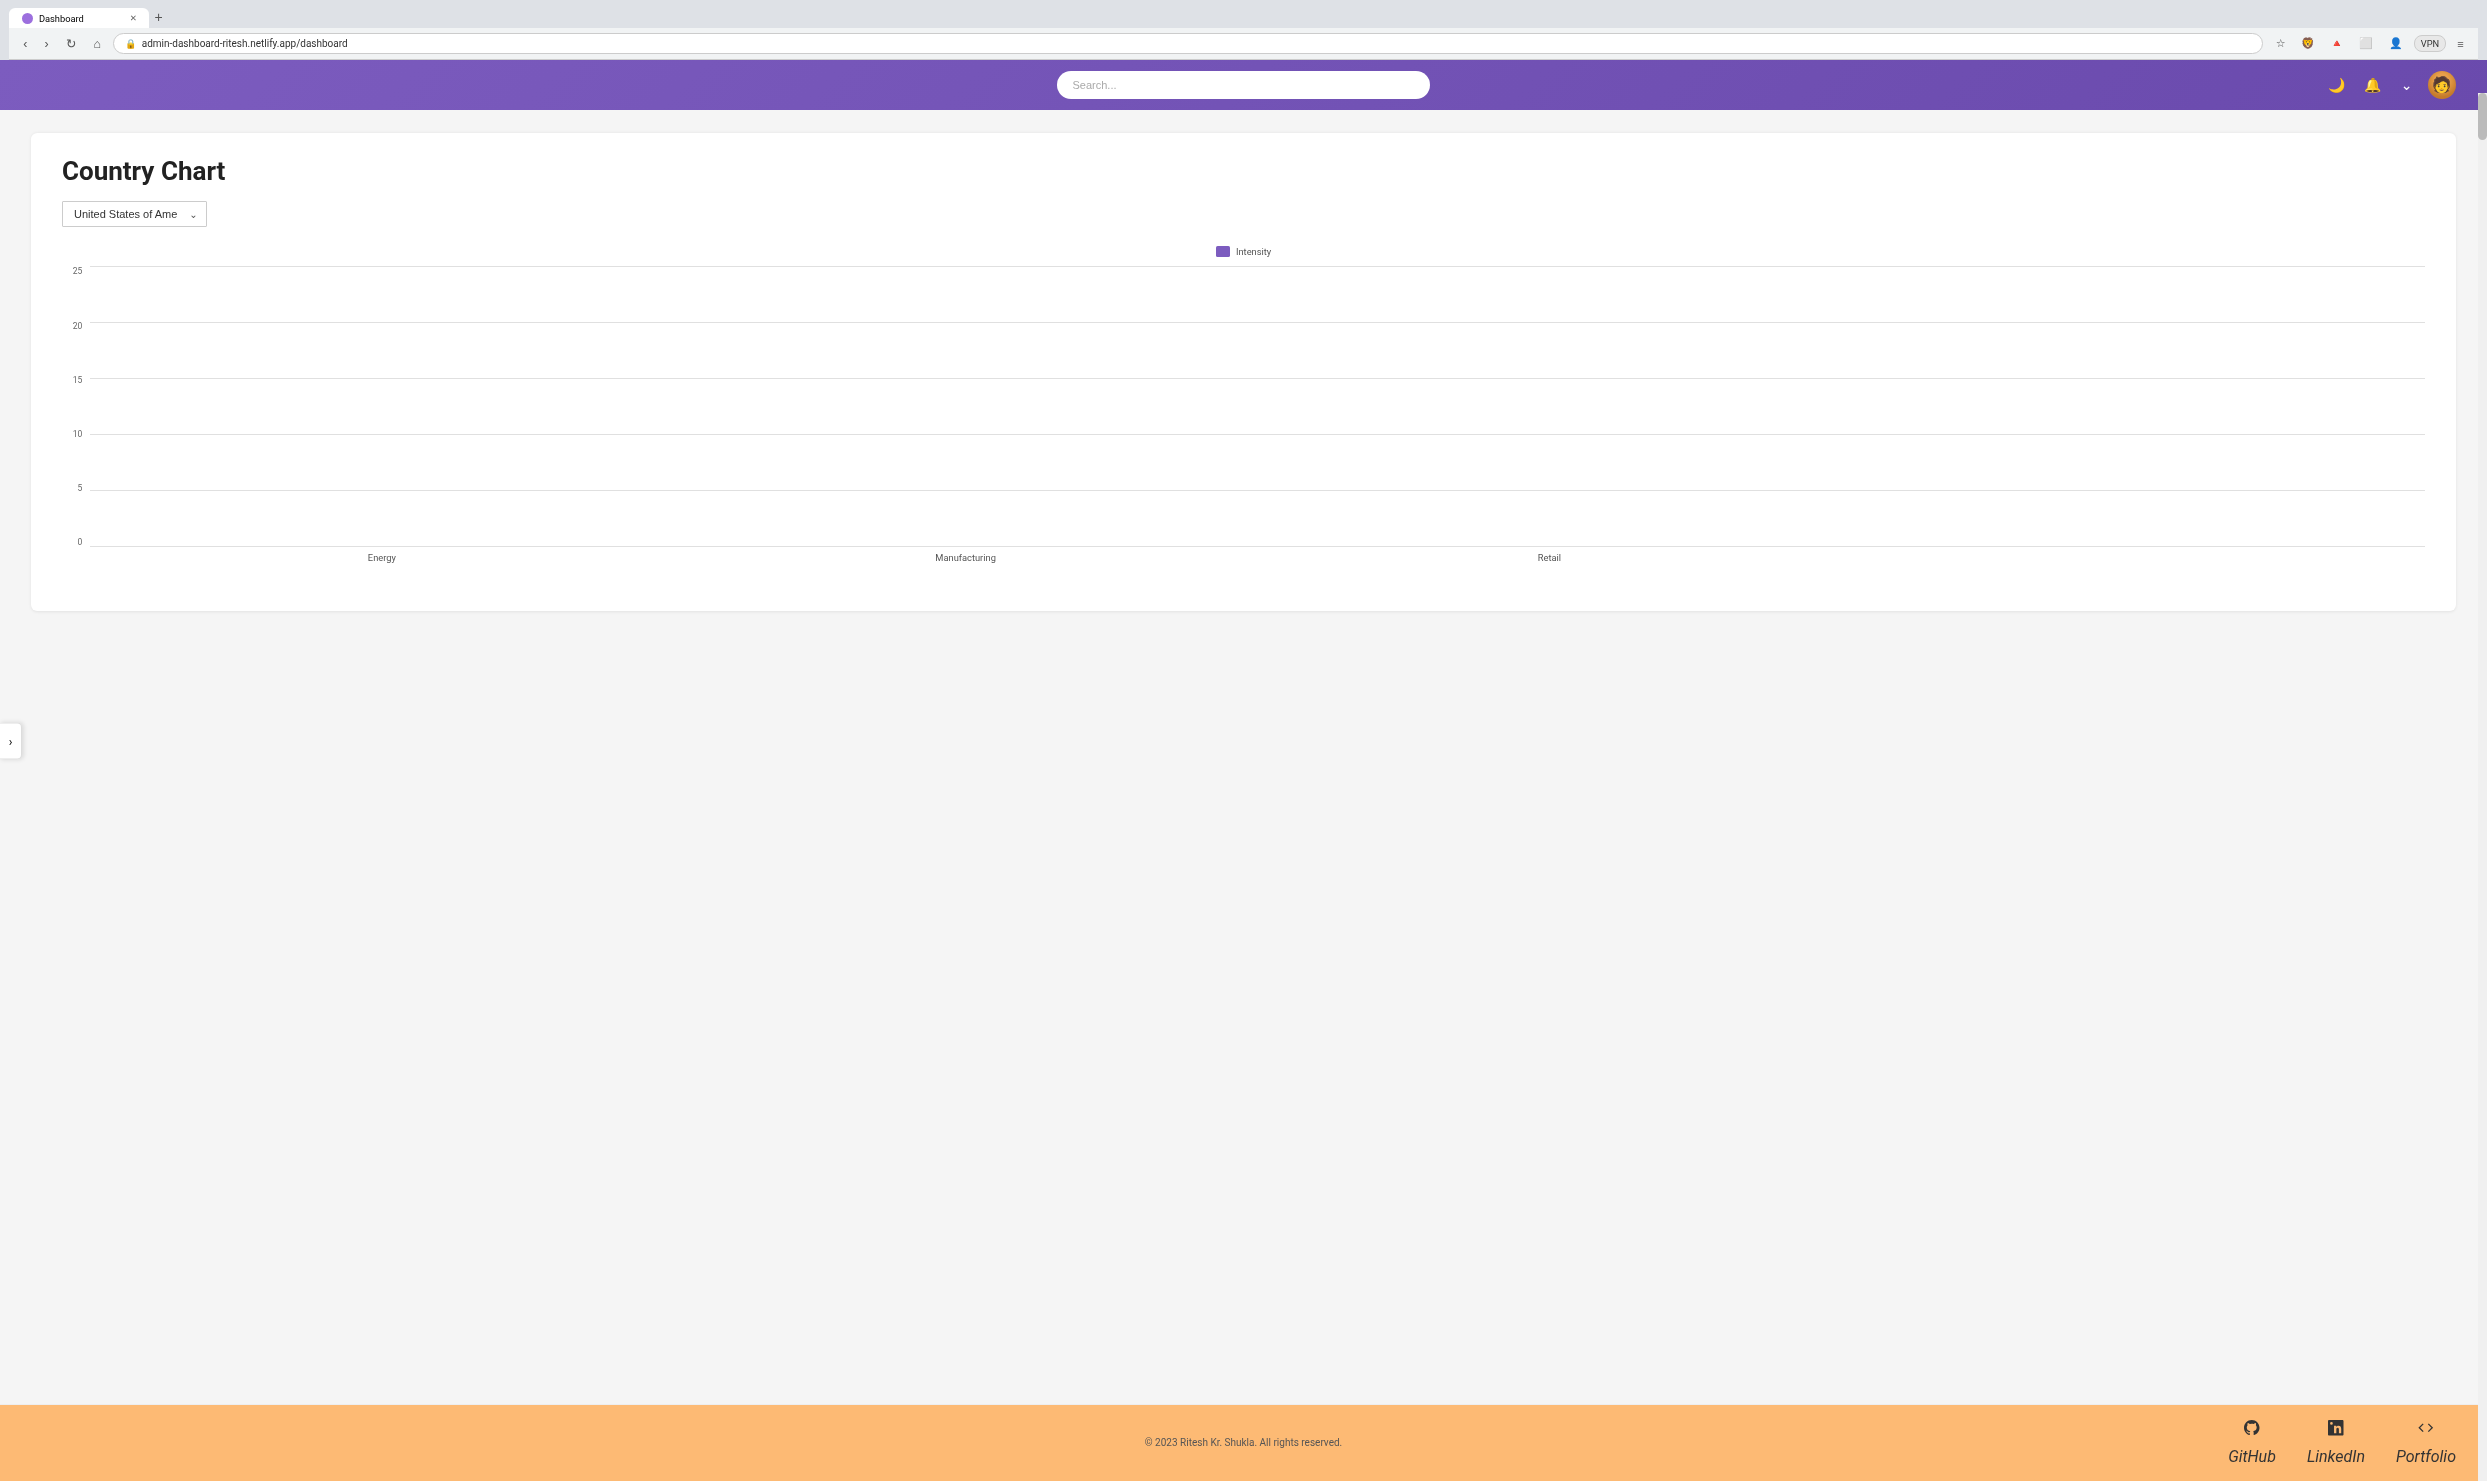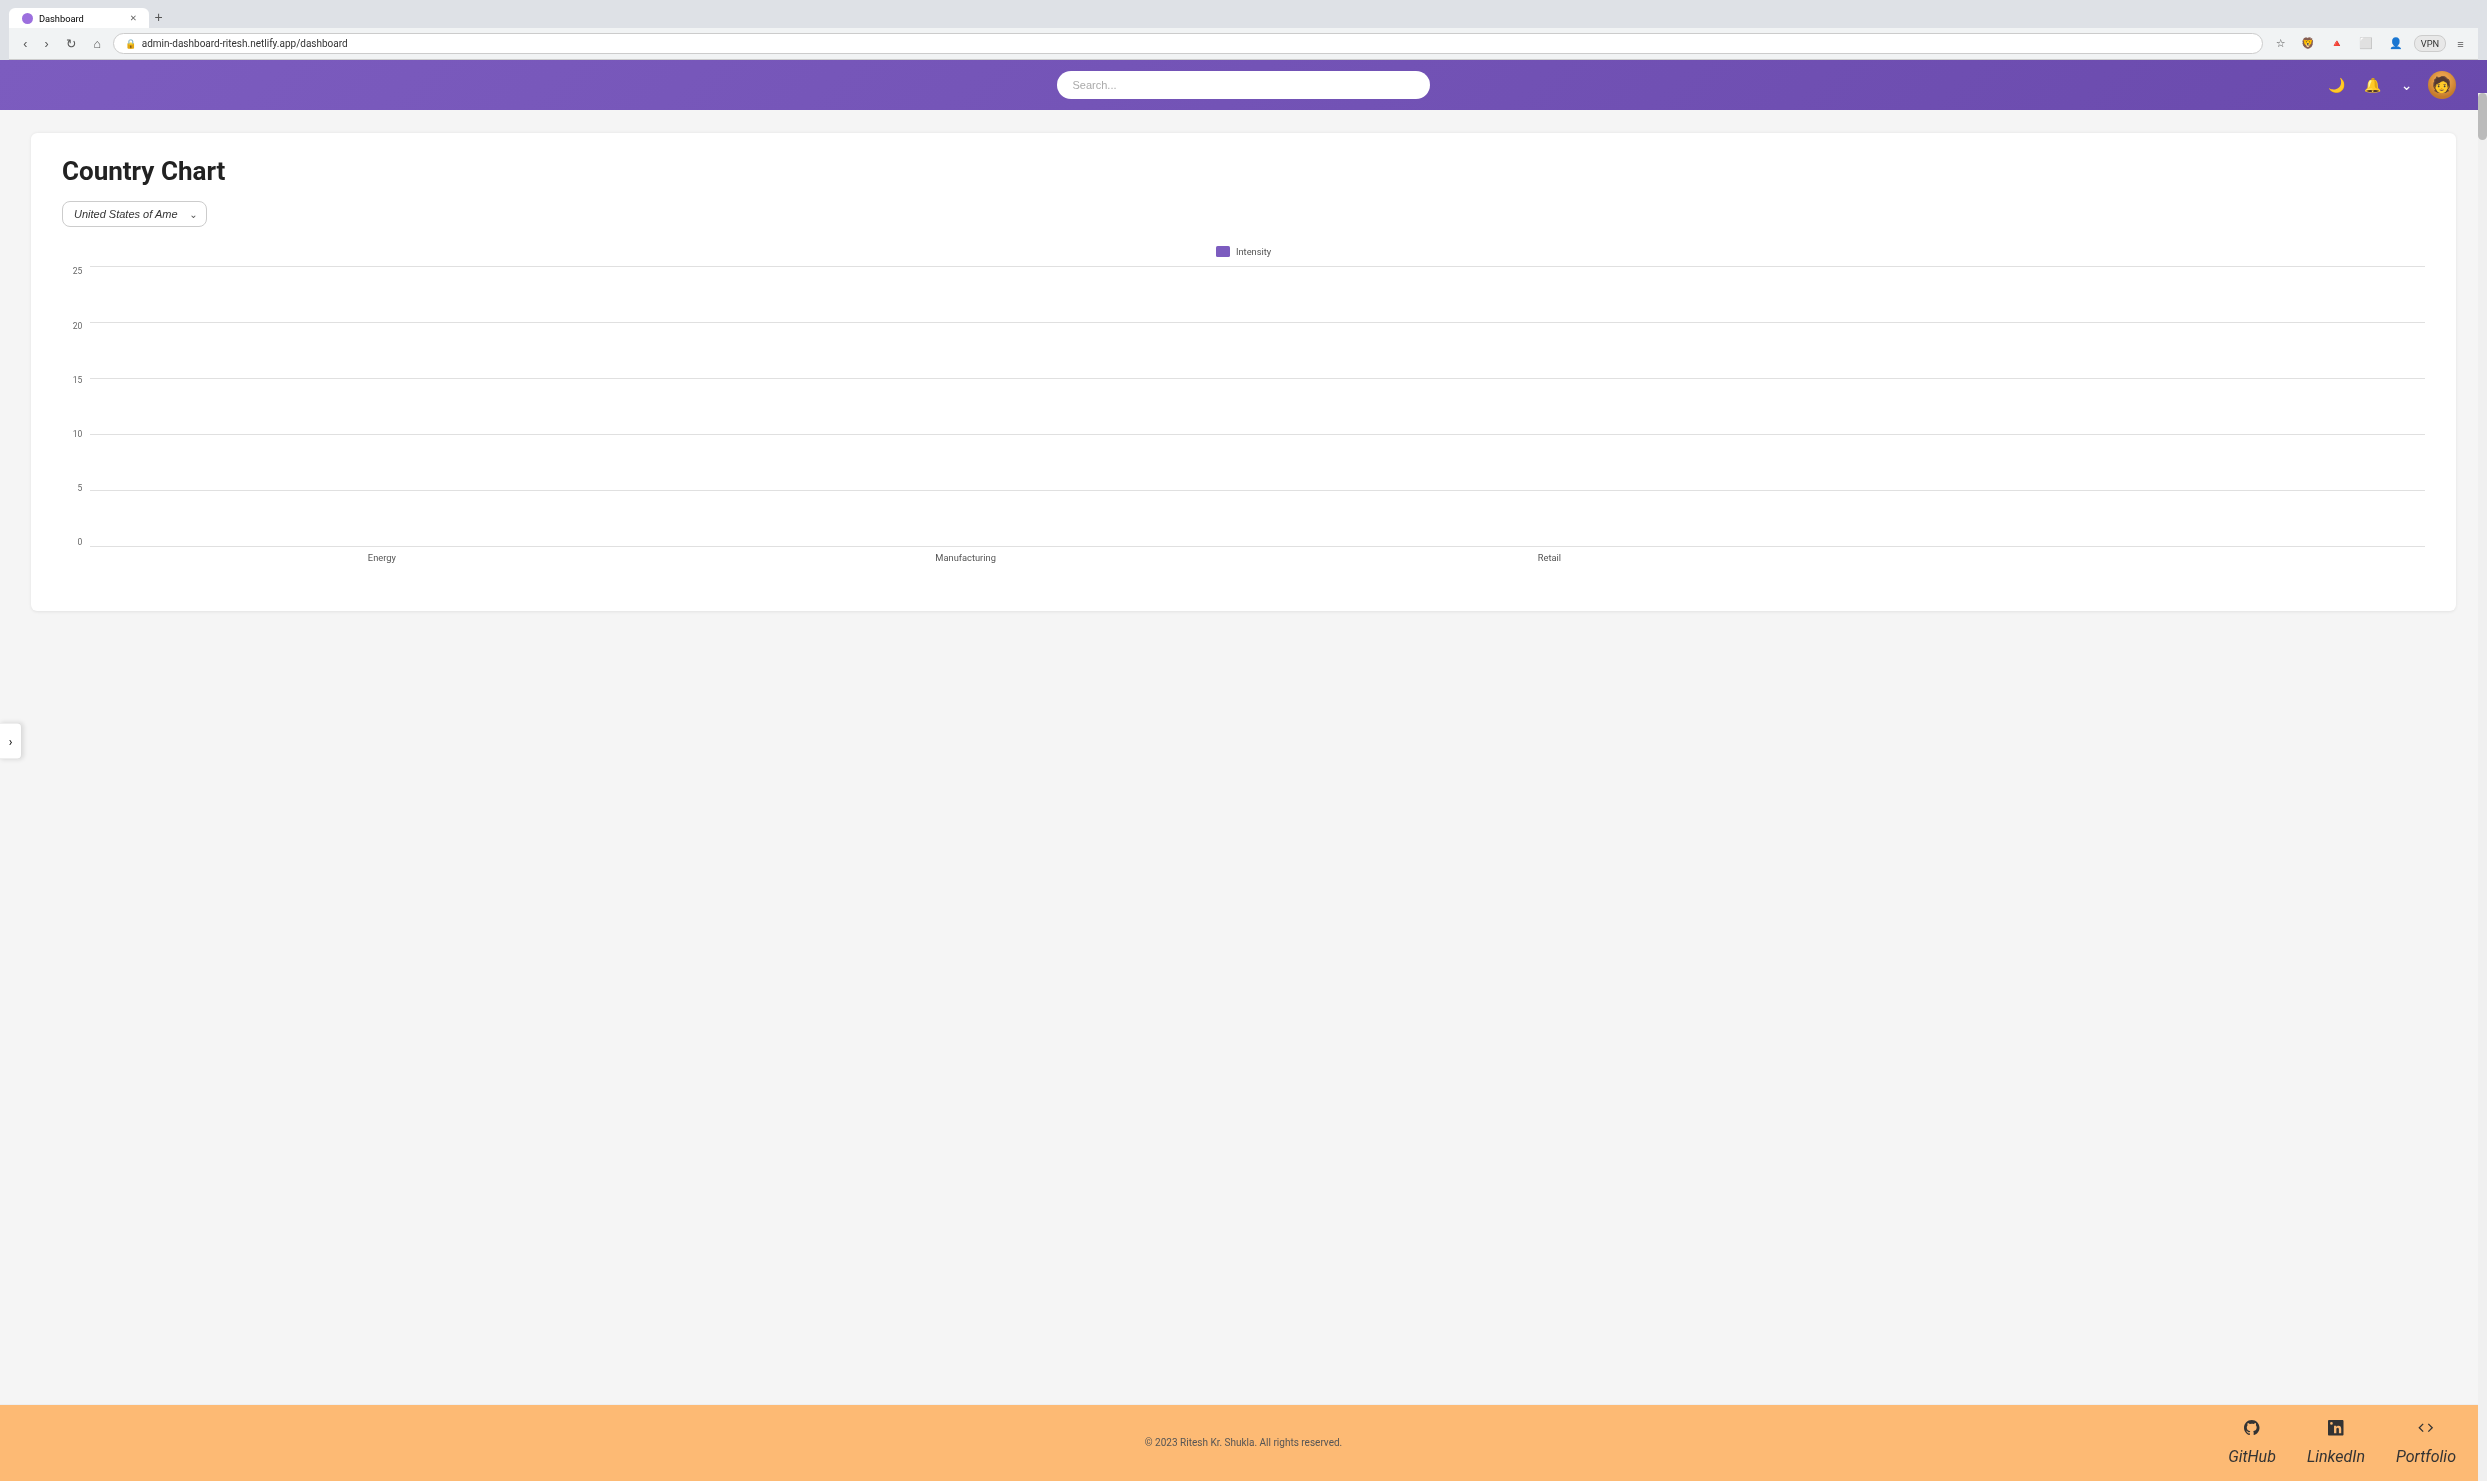"United States of Ame" .country-select { border-radius: 8px -> 1px; font-style: italic -> none }
